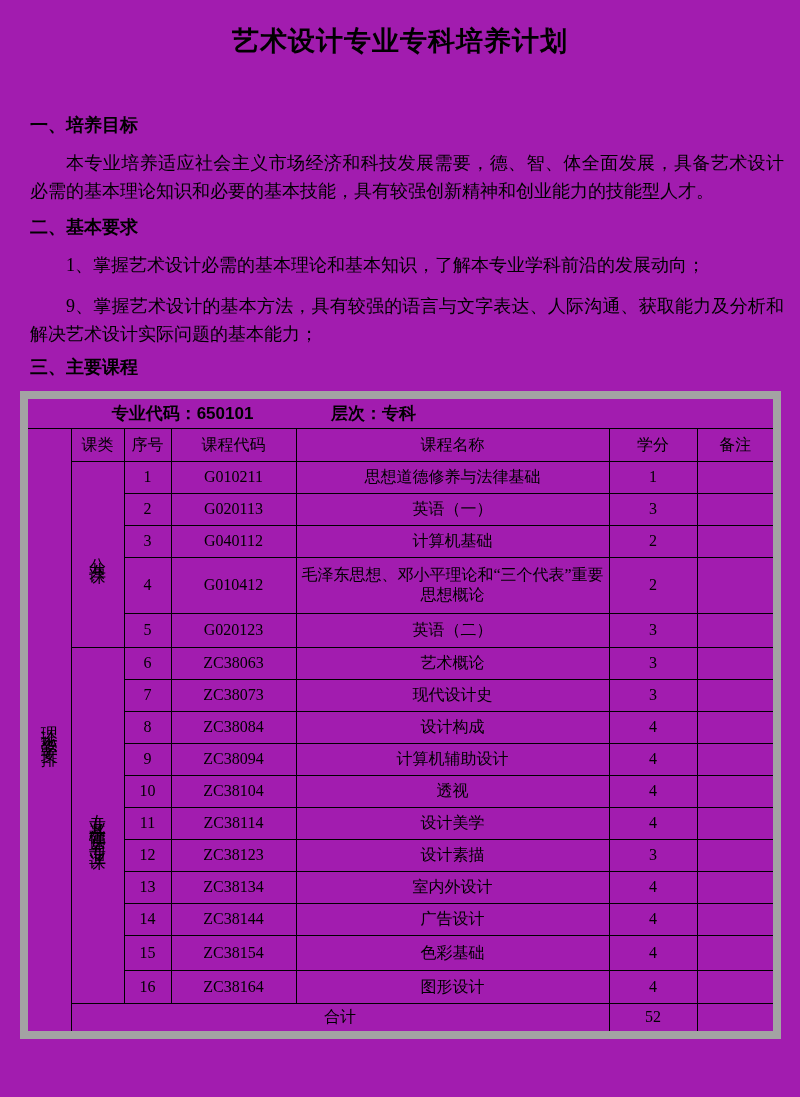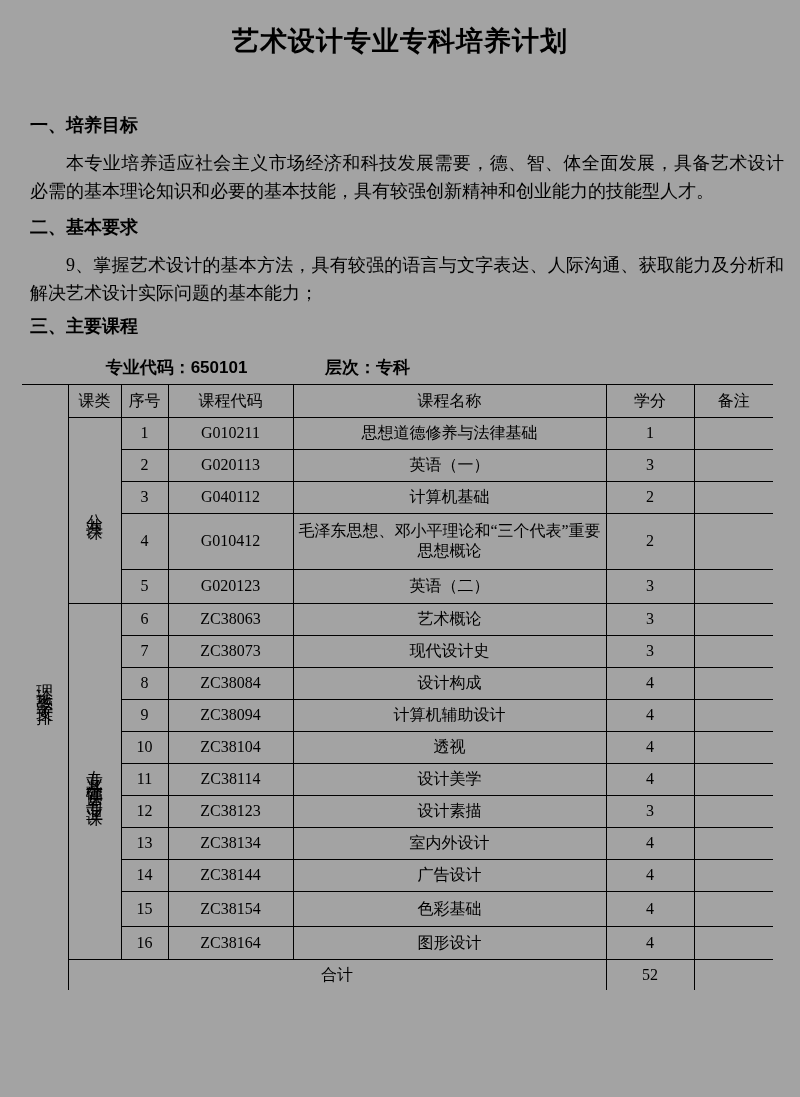"艺术设计专业专科培养计划" .page { background: #a3a3a3 -> #a21caf }
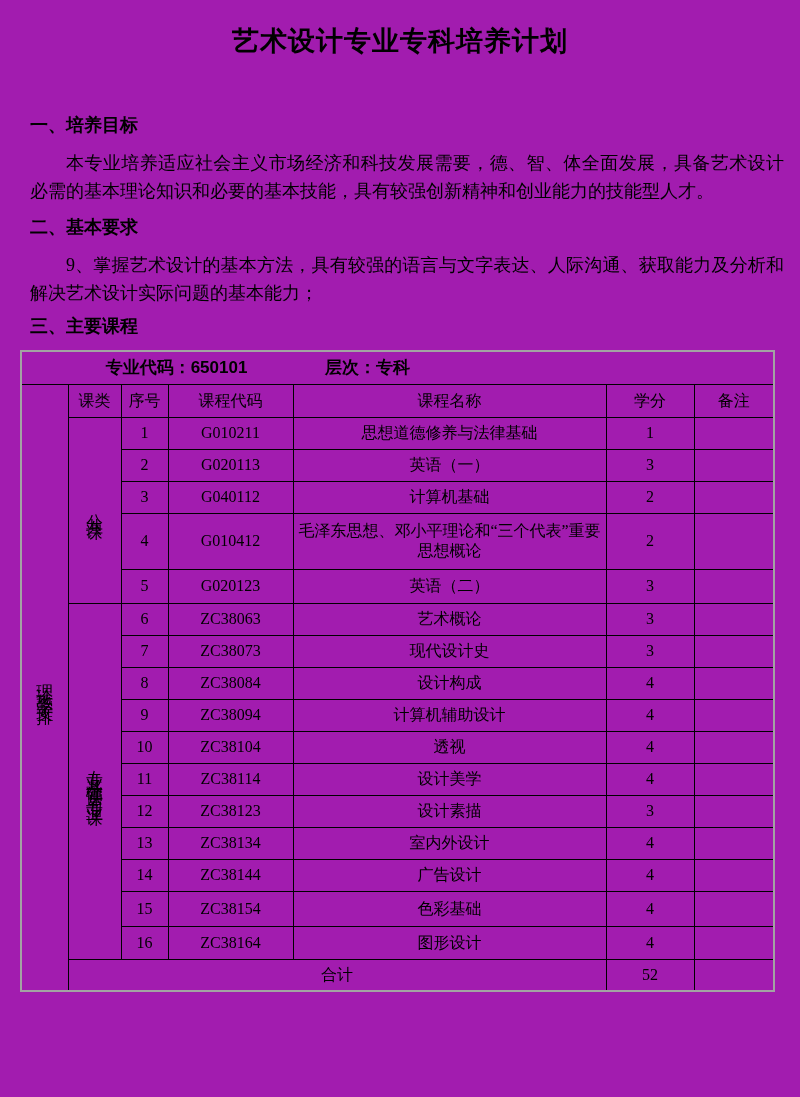"1、掌握艺术设计必需的基本理论和基本知识，了解本专业学科前沿的发展动向；" p.para { html: none -> <p>1、掌握艺术设计必需的基本理论和基本知识，了解本专业学科前沿的发展动向；</p> }
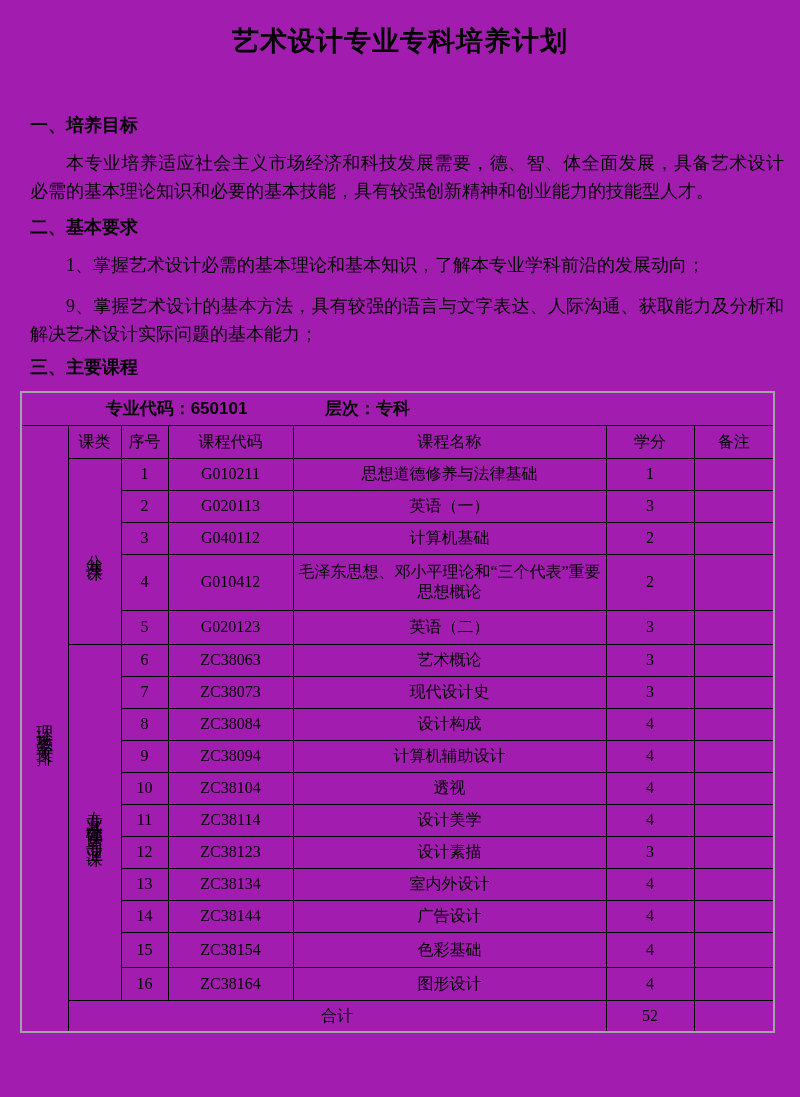"专业代码：650101" table.curriculum { border: 2px solid #a3a3a3 -> 8px solid #a3a3a3 }
